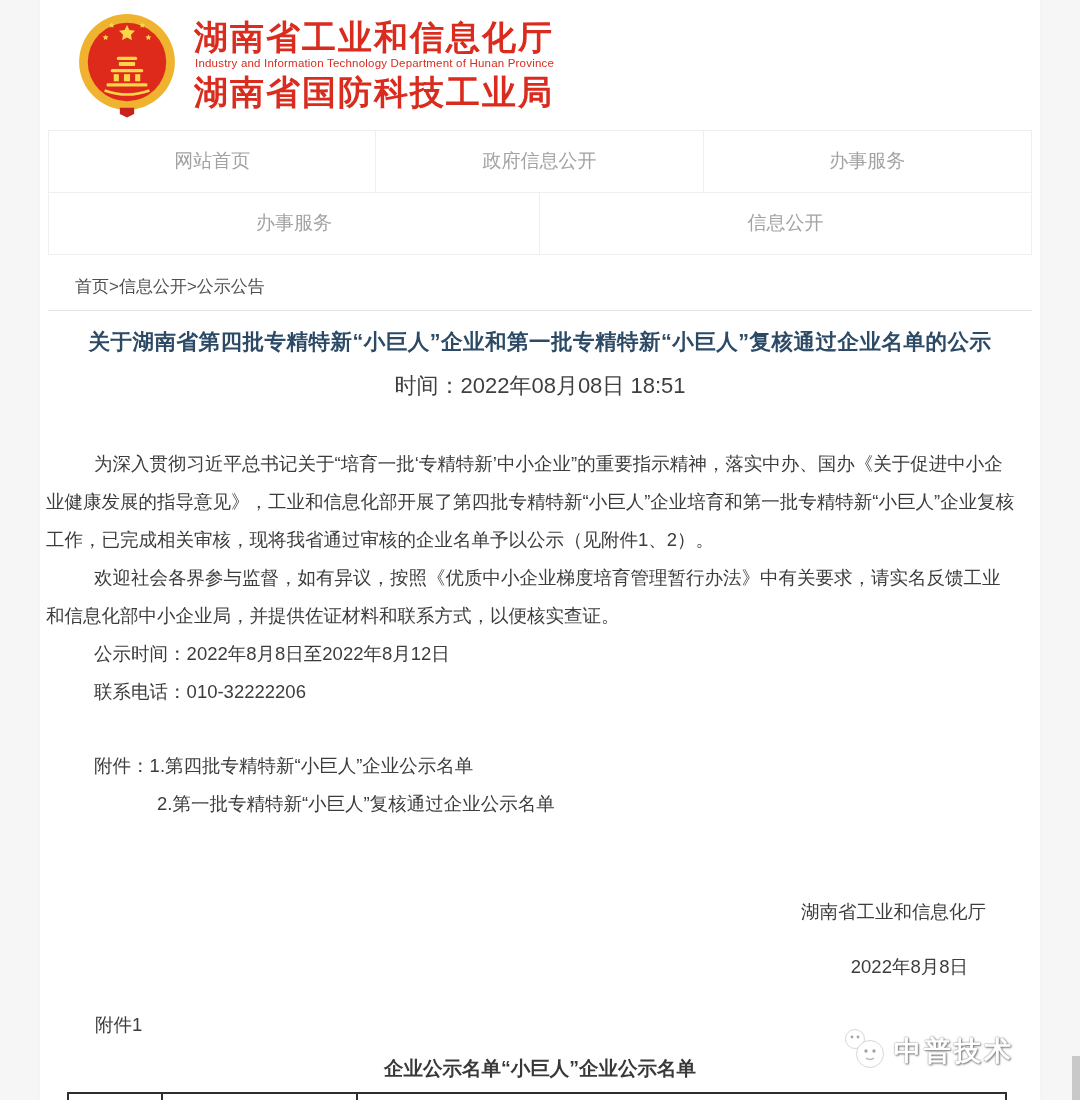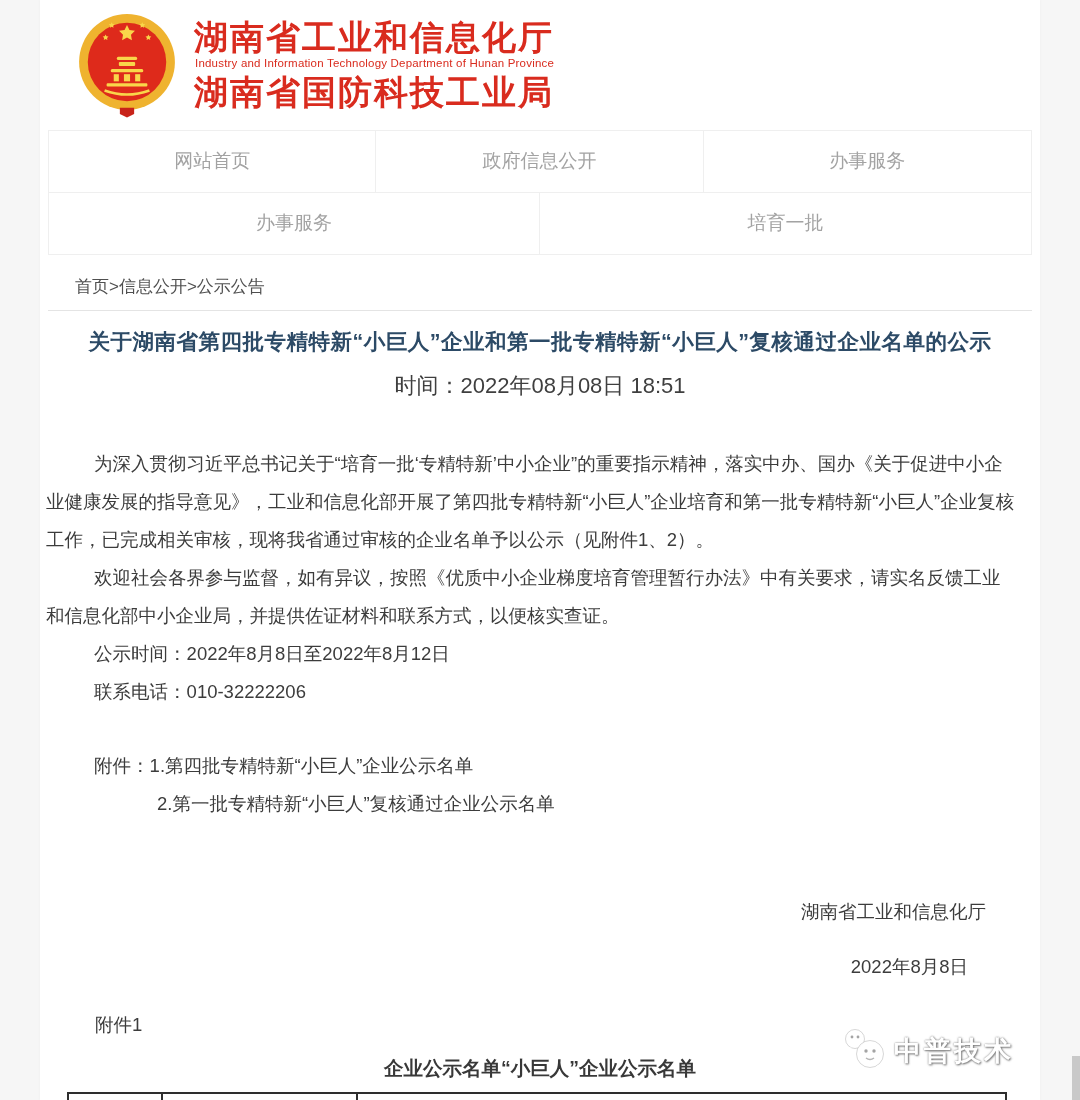"培育一批" div.nav-cell { text: 培育一批 -> 信息公开 }
